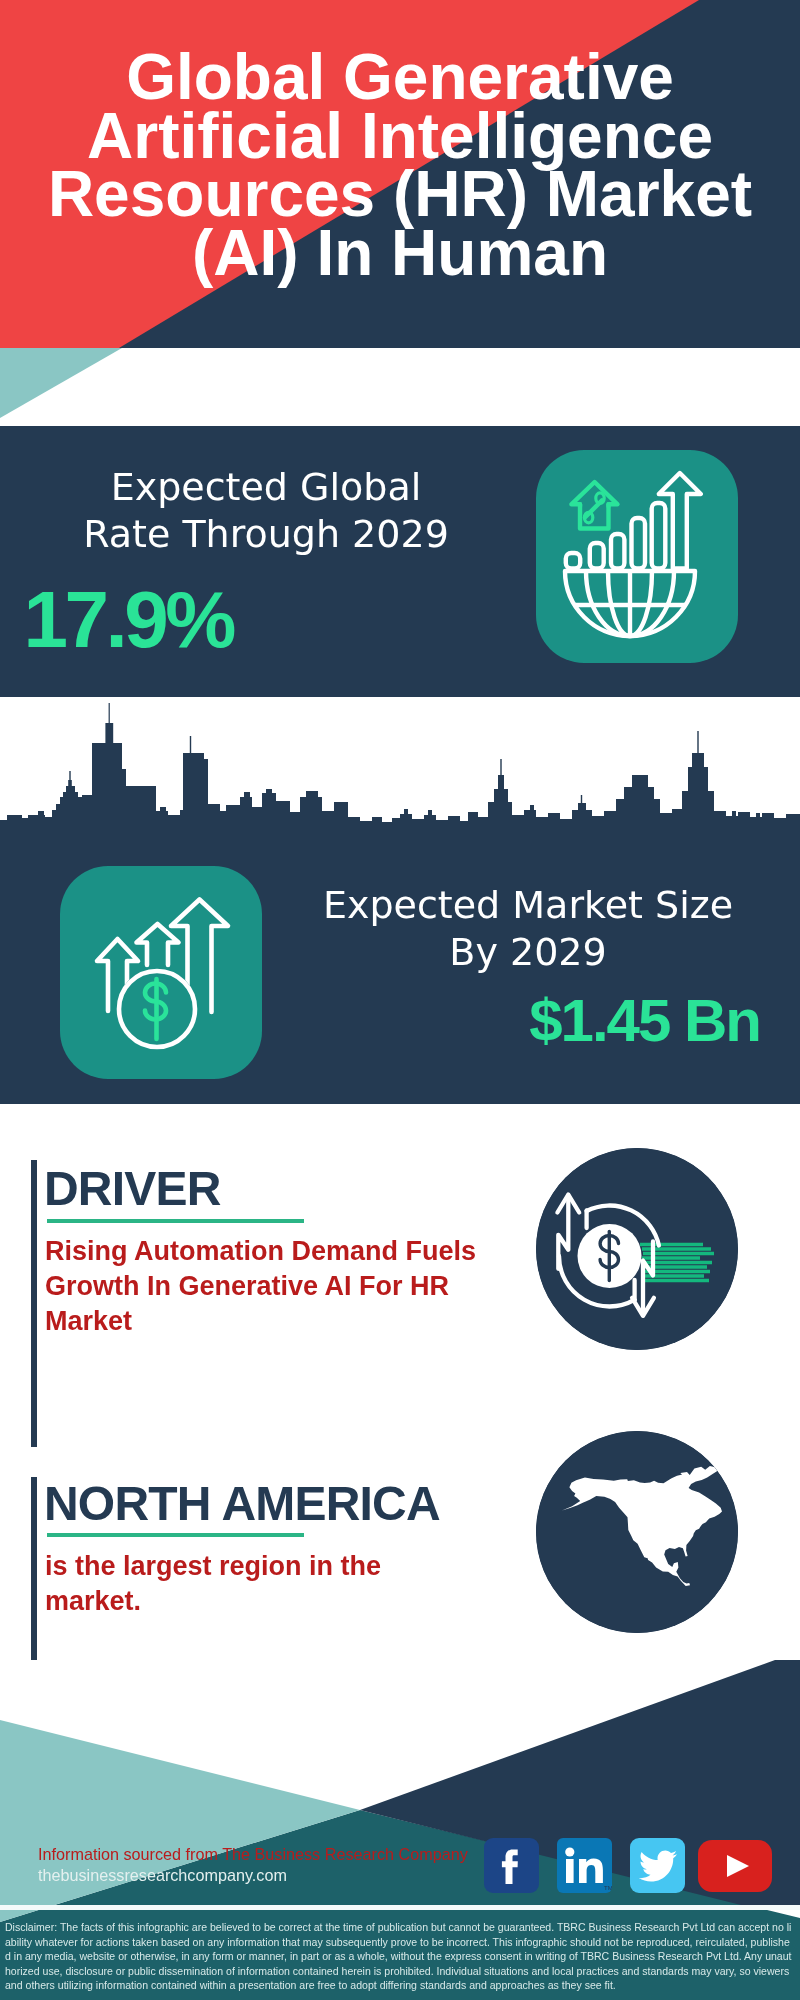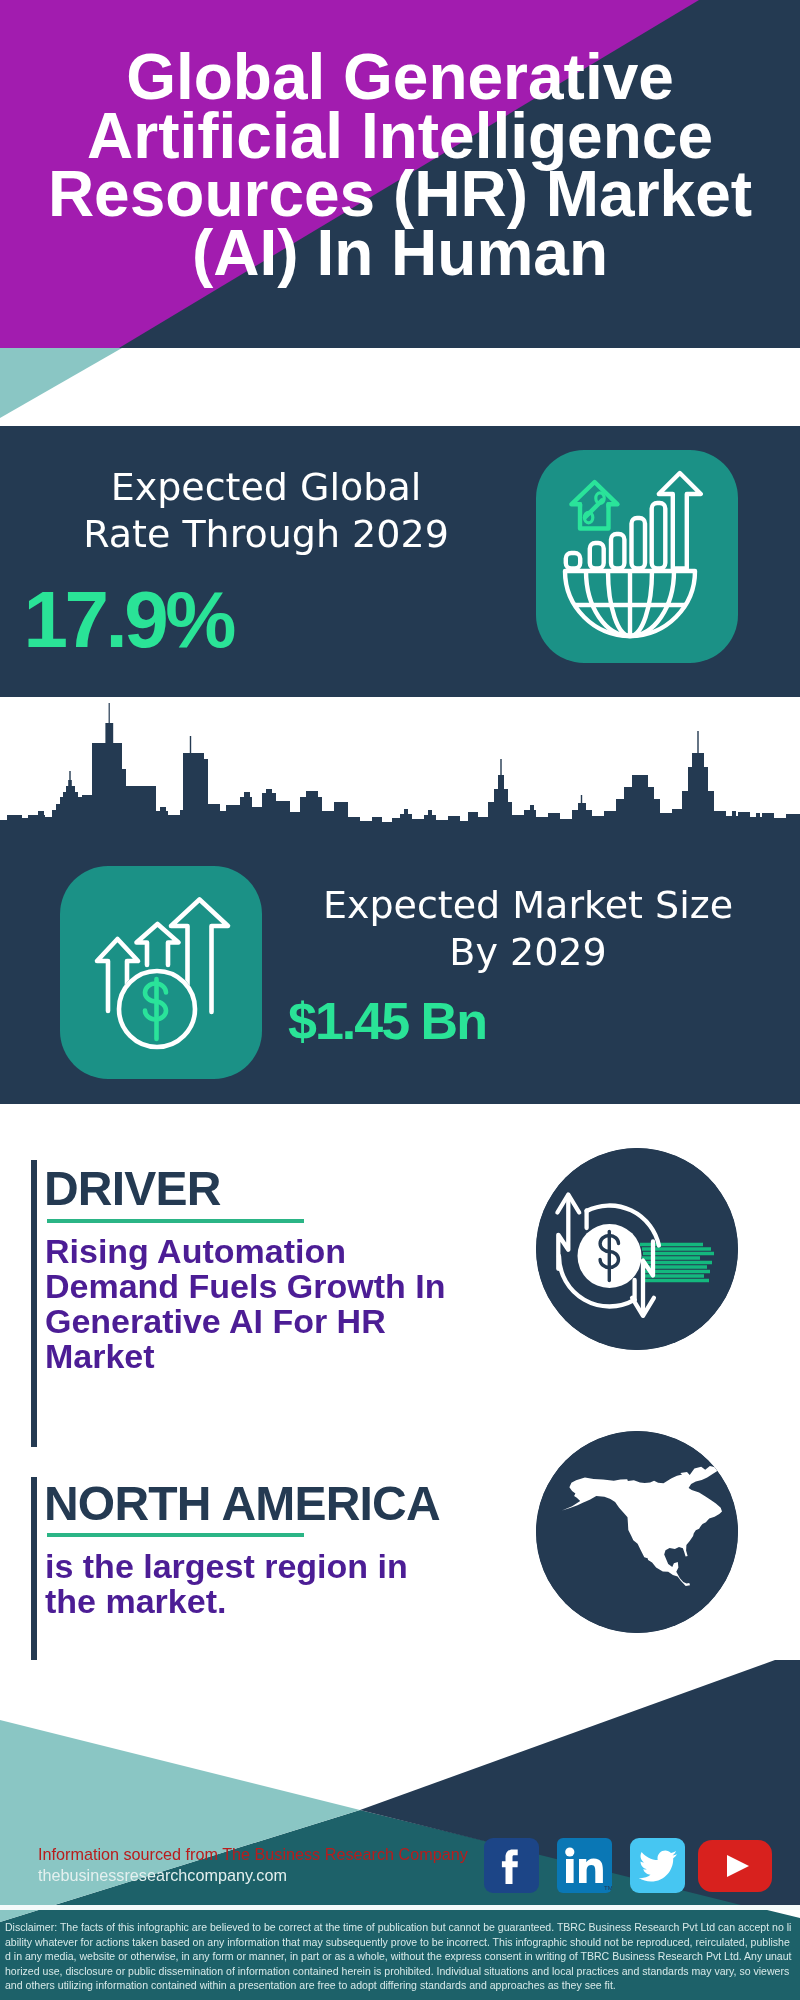"Global Generative" #hdr { background: #a21caf -> #ef4444 }
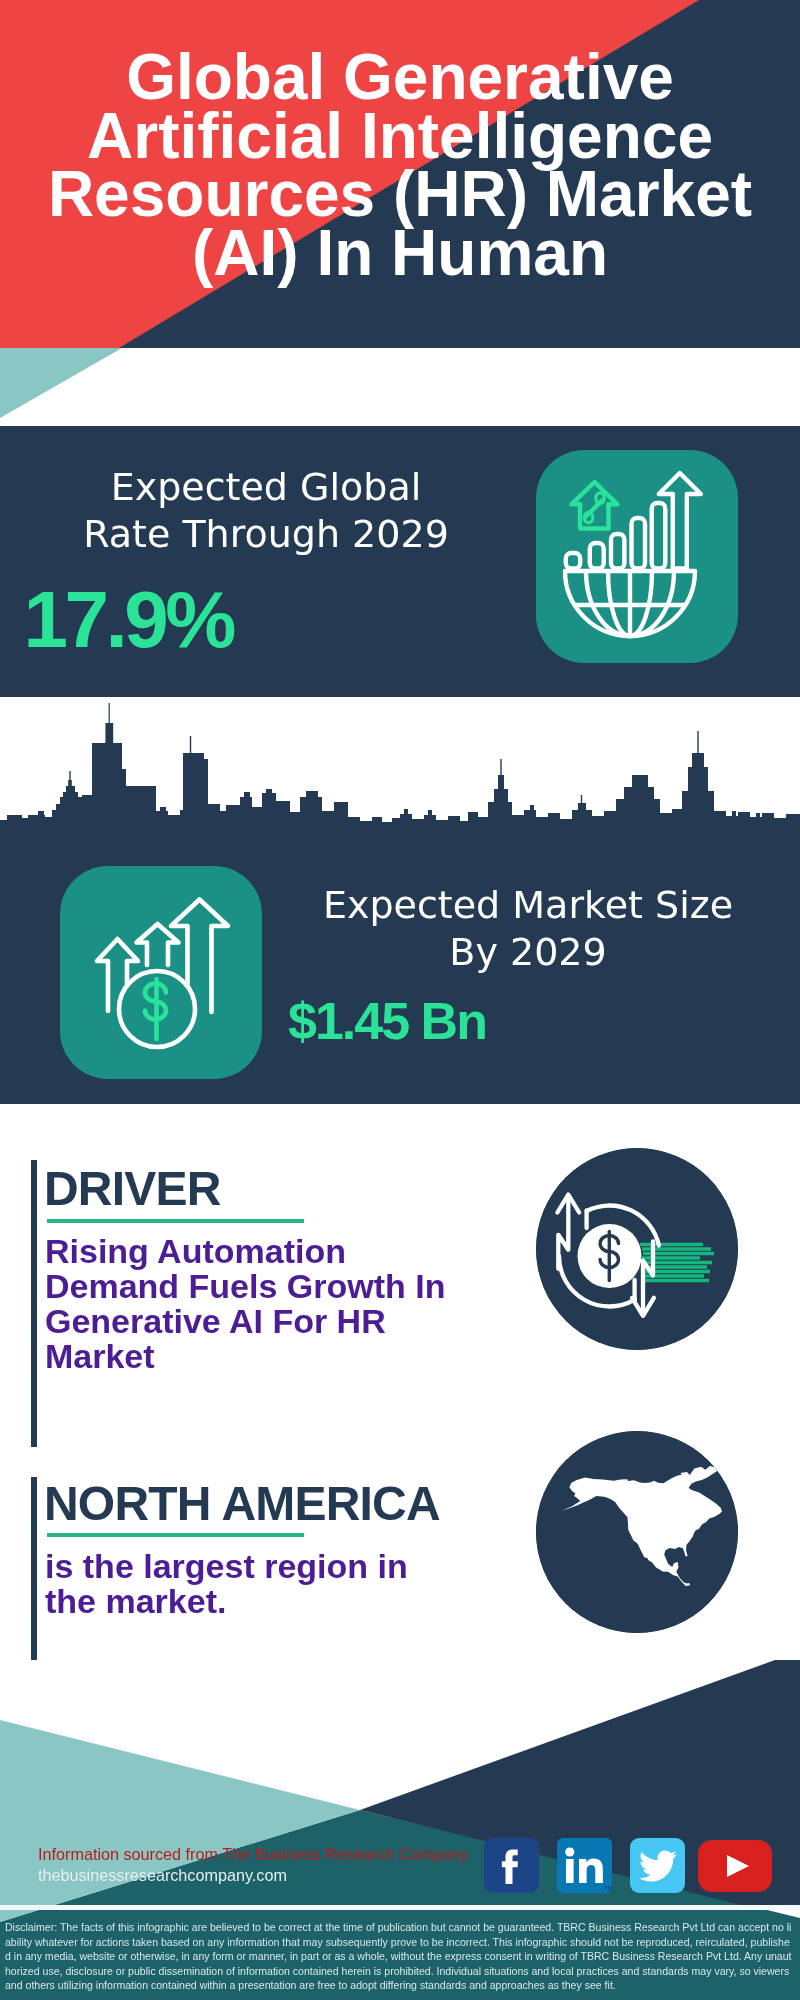"$1.45 Bn" #msVal { font-size: 52px -> 60px; text-align: left -> right }
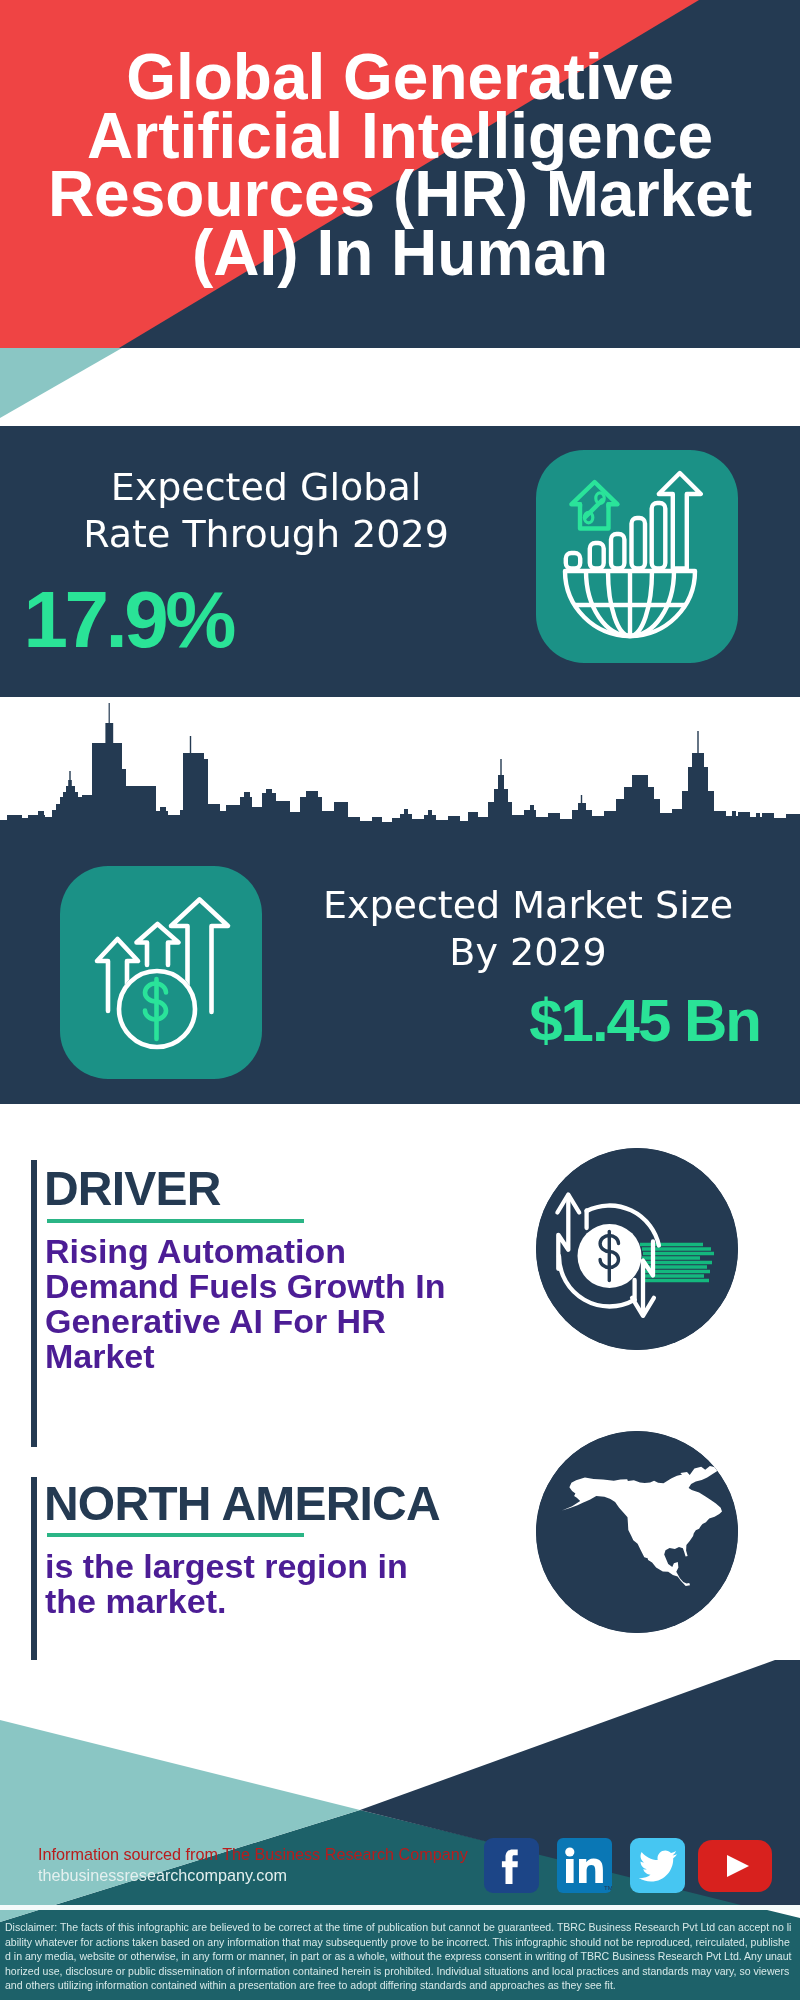"Rising Automation Demand Fuels Growth" .cardBody { color: #4c1d95 -> #b91c1c; font-size: 34px -> 27px }
